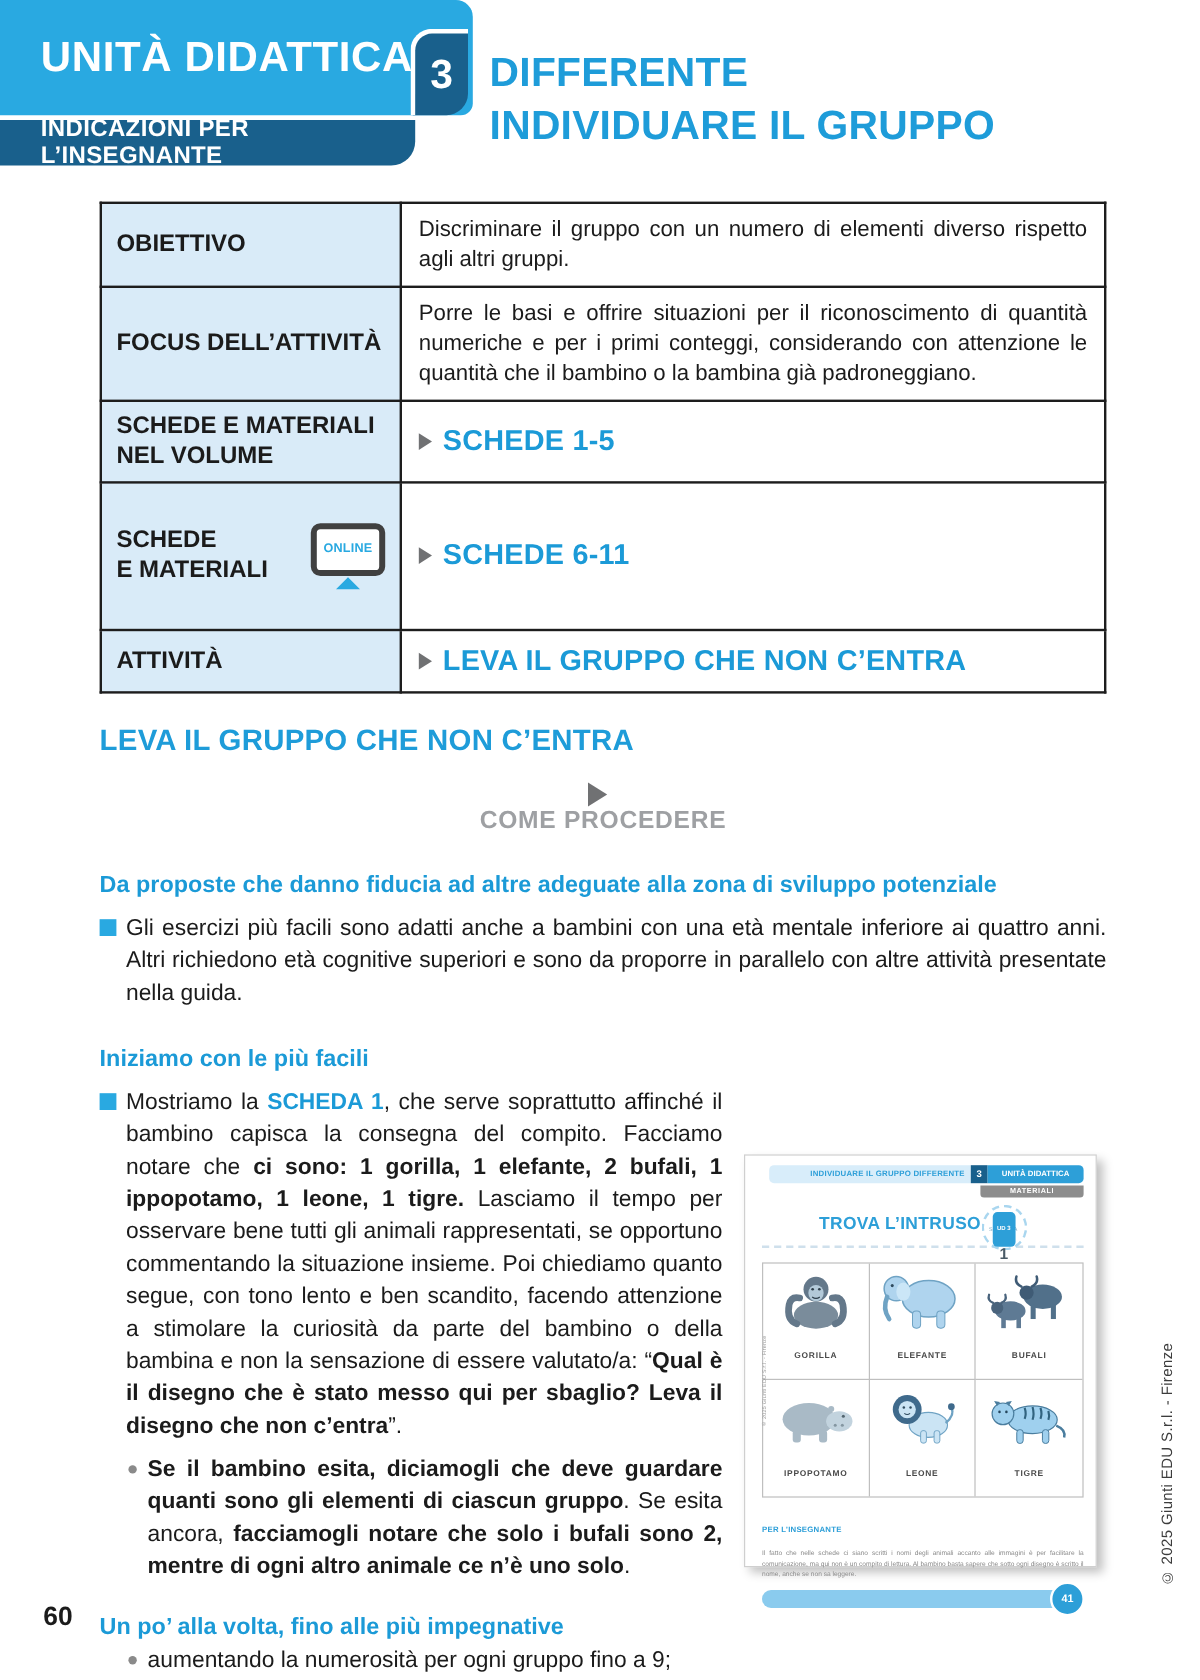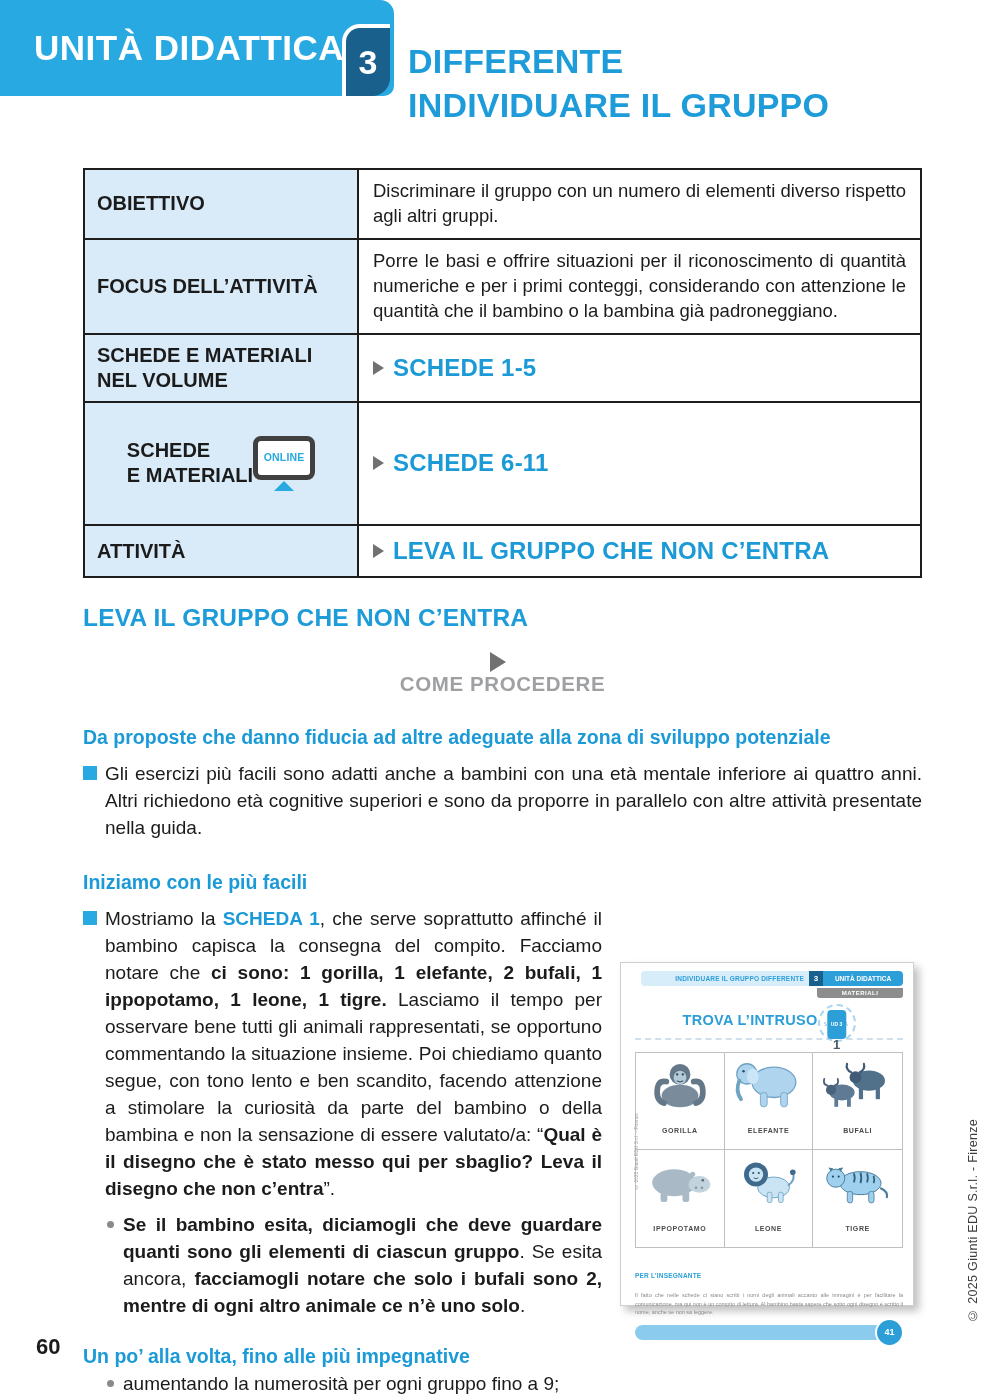"INDICAZIONI PER L’INSEGNANTE" div.bar-dark { html: none -> <div> <span>INDICAZIONI PER L’INSEGNANTE</span> </div> }
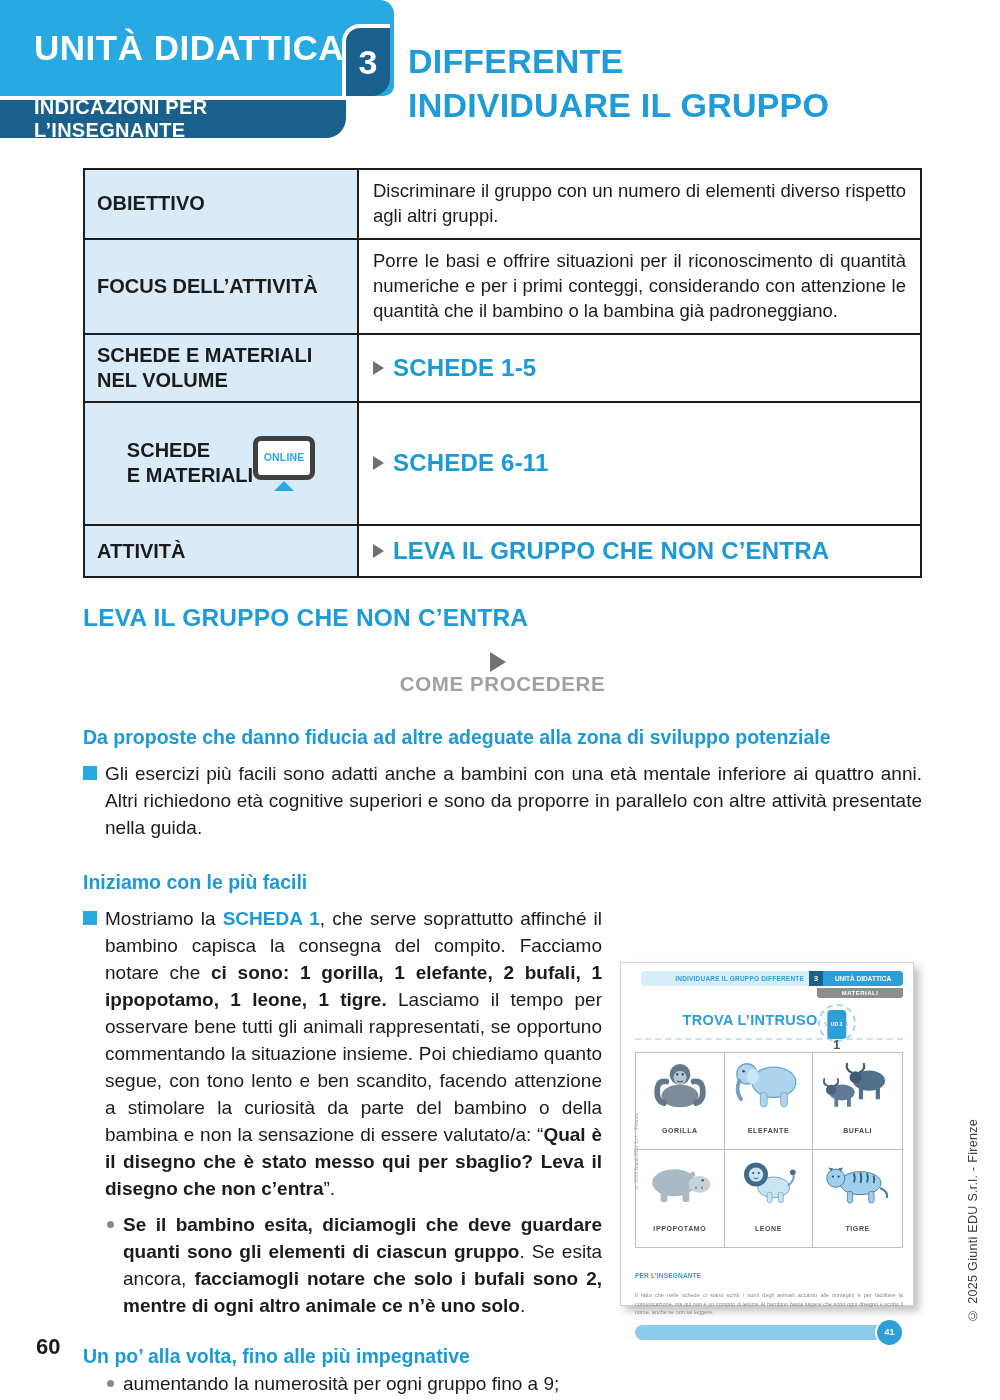"OBIETTIVO" td.lbl { width: 274px -> 250px }
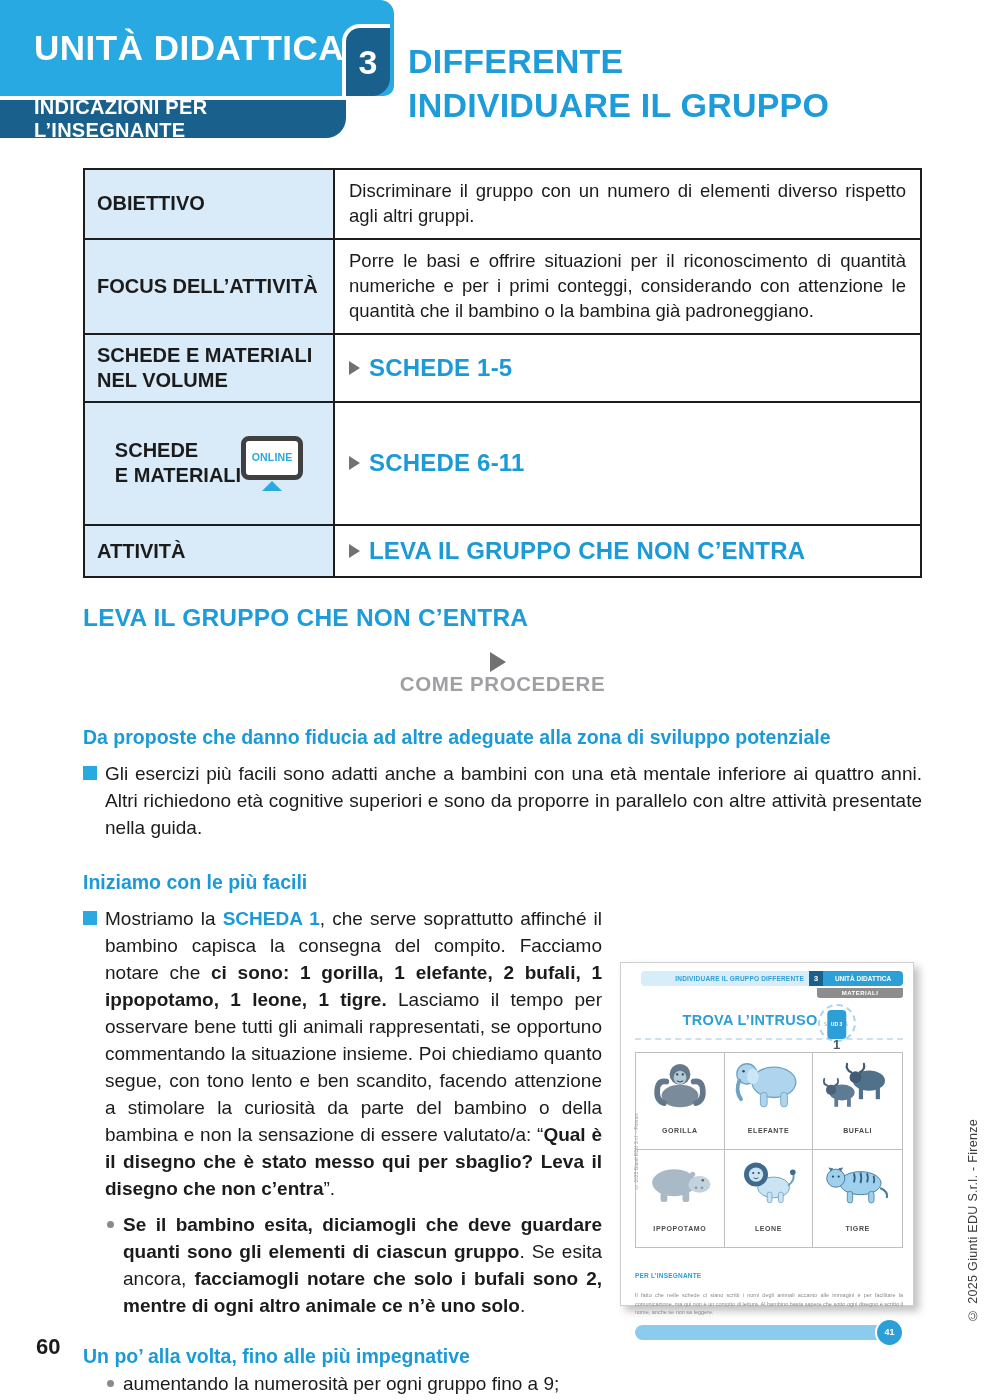"SCHEDE" .lbl-flex { justify-content: center -> space-between }
